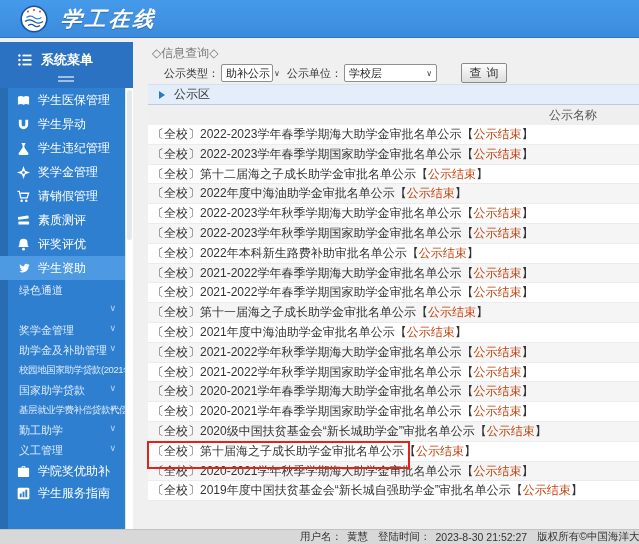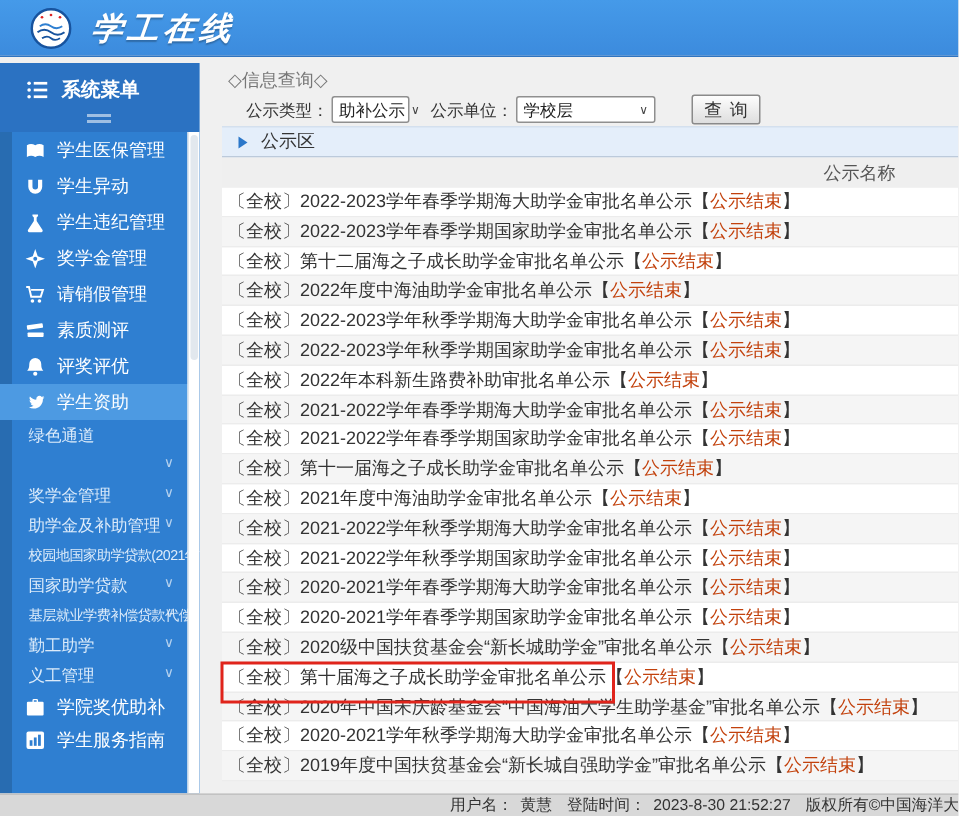"〔全校〕2020年中国宋庆龄基金会“中国海油大学生助学基金”审批名单公示【公示结" div.row { html: <div><span>〔全校〕2020年中国宋庆龄基金会“中国海油大学生助学基金”审批名单公示</span><span>【</span><a>公示结束</a><span>】</span></div> -> none }
